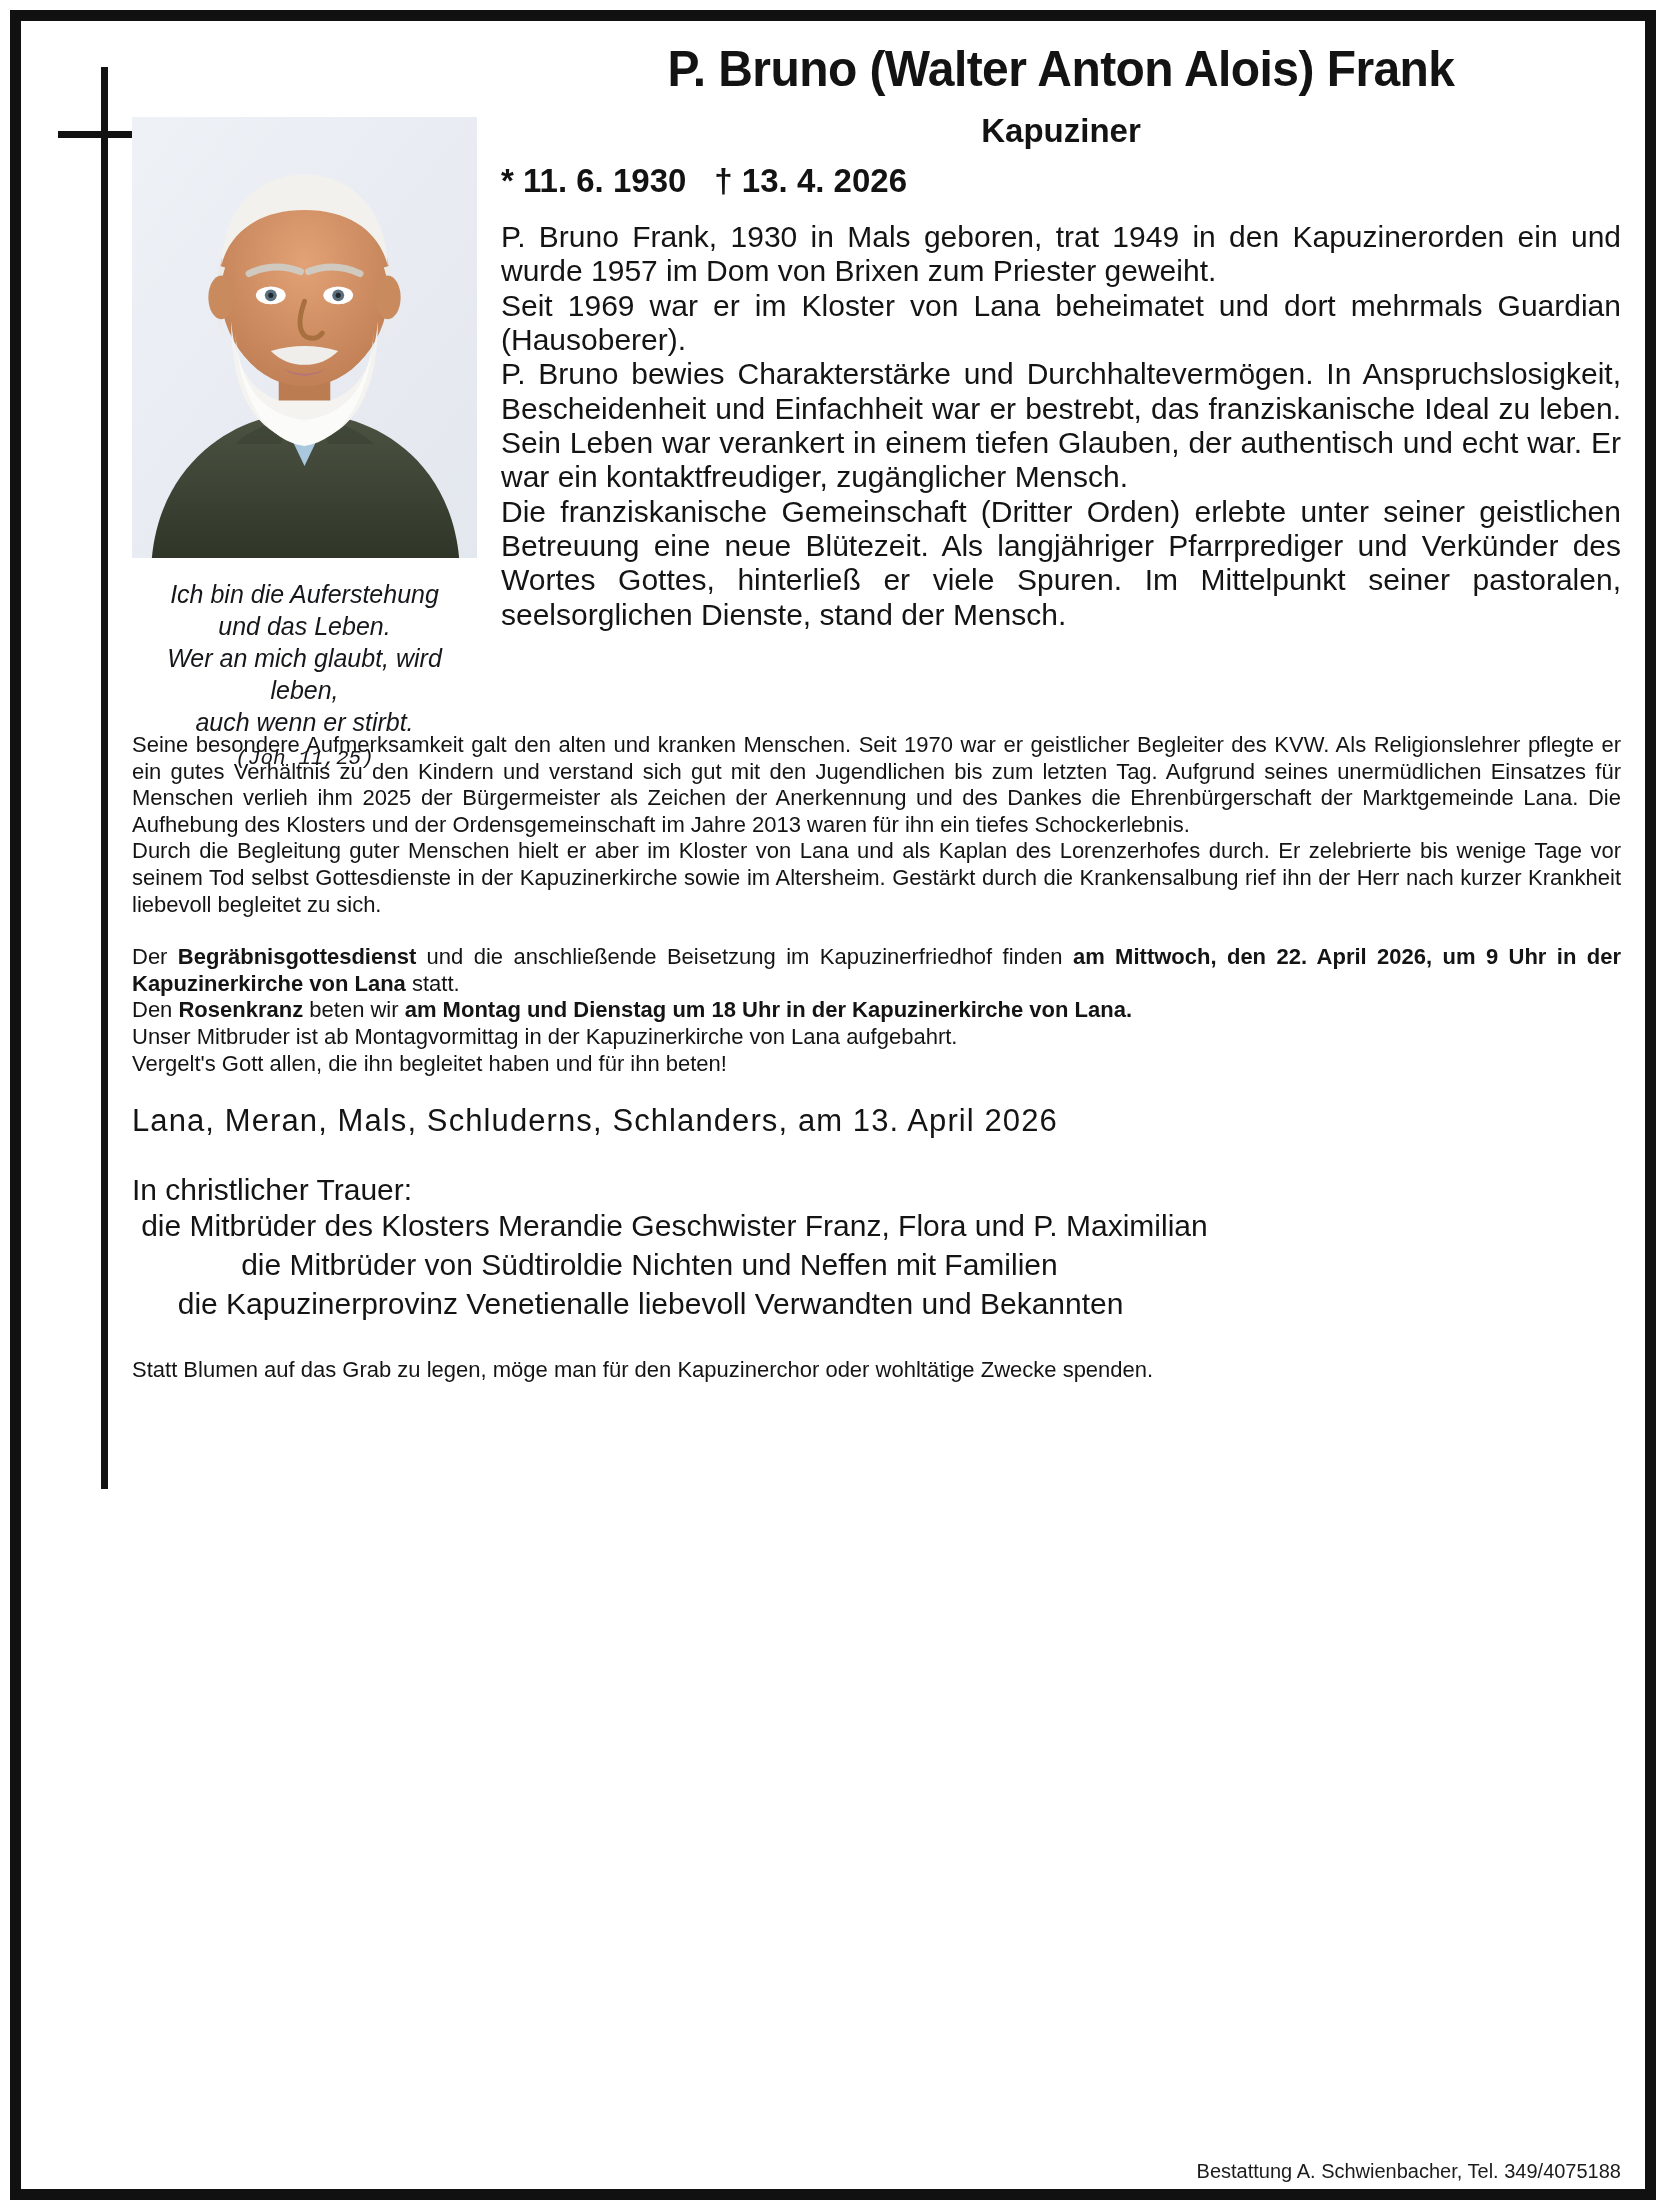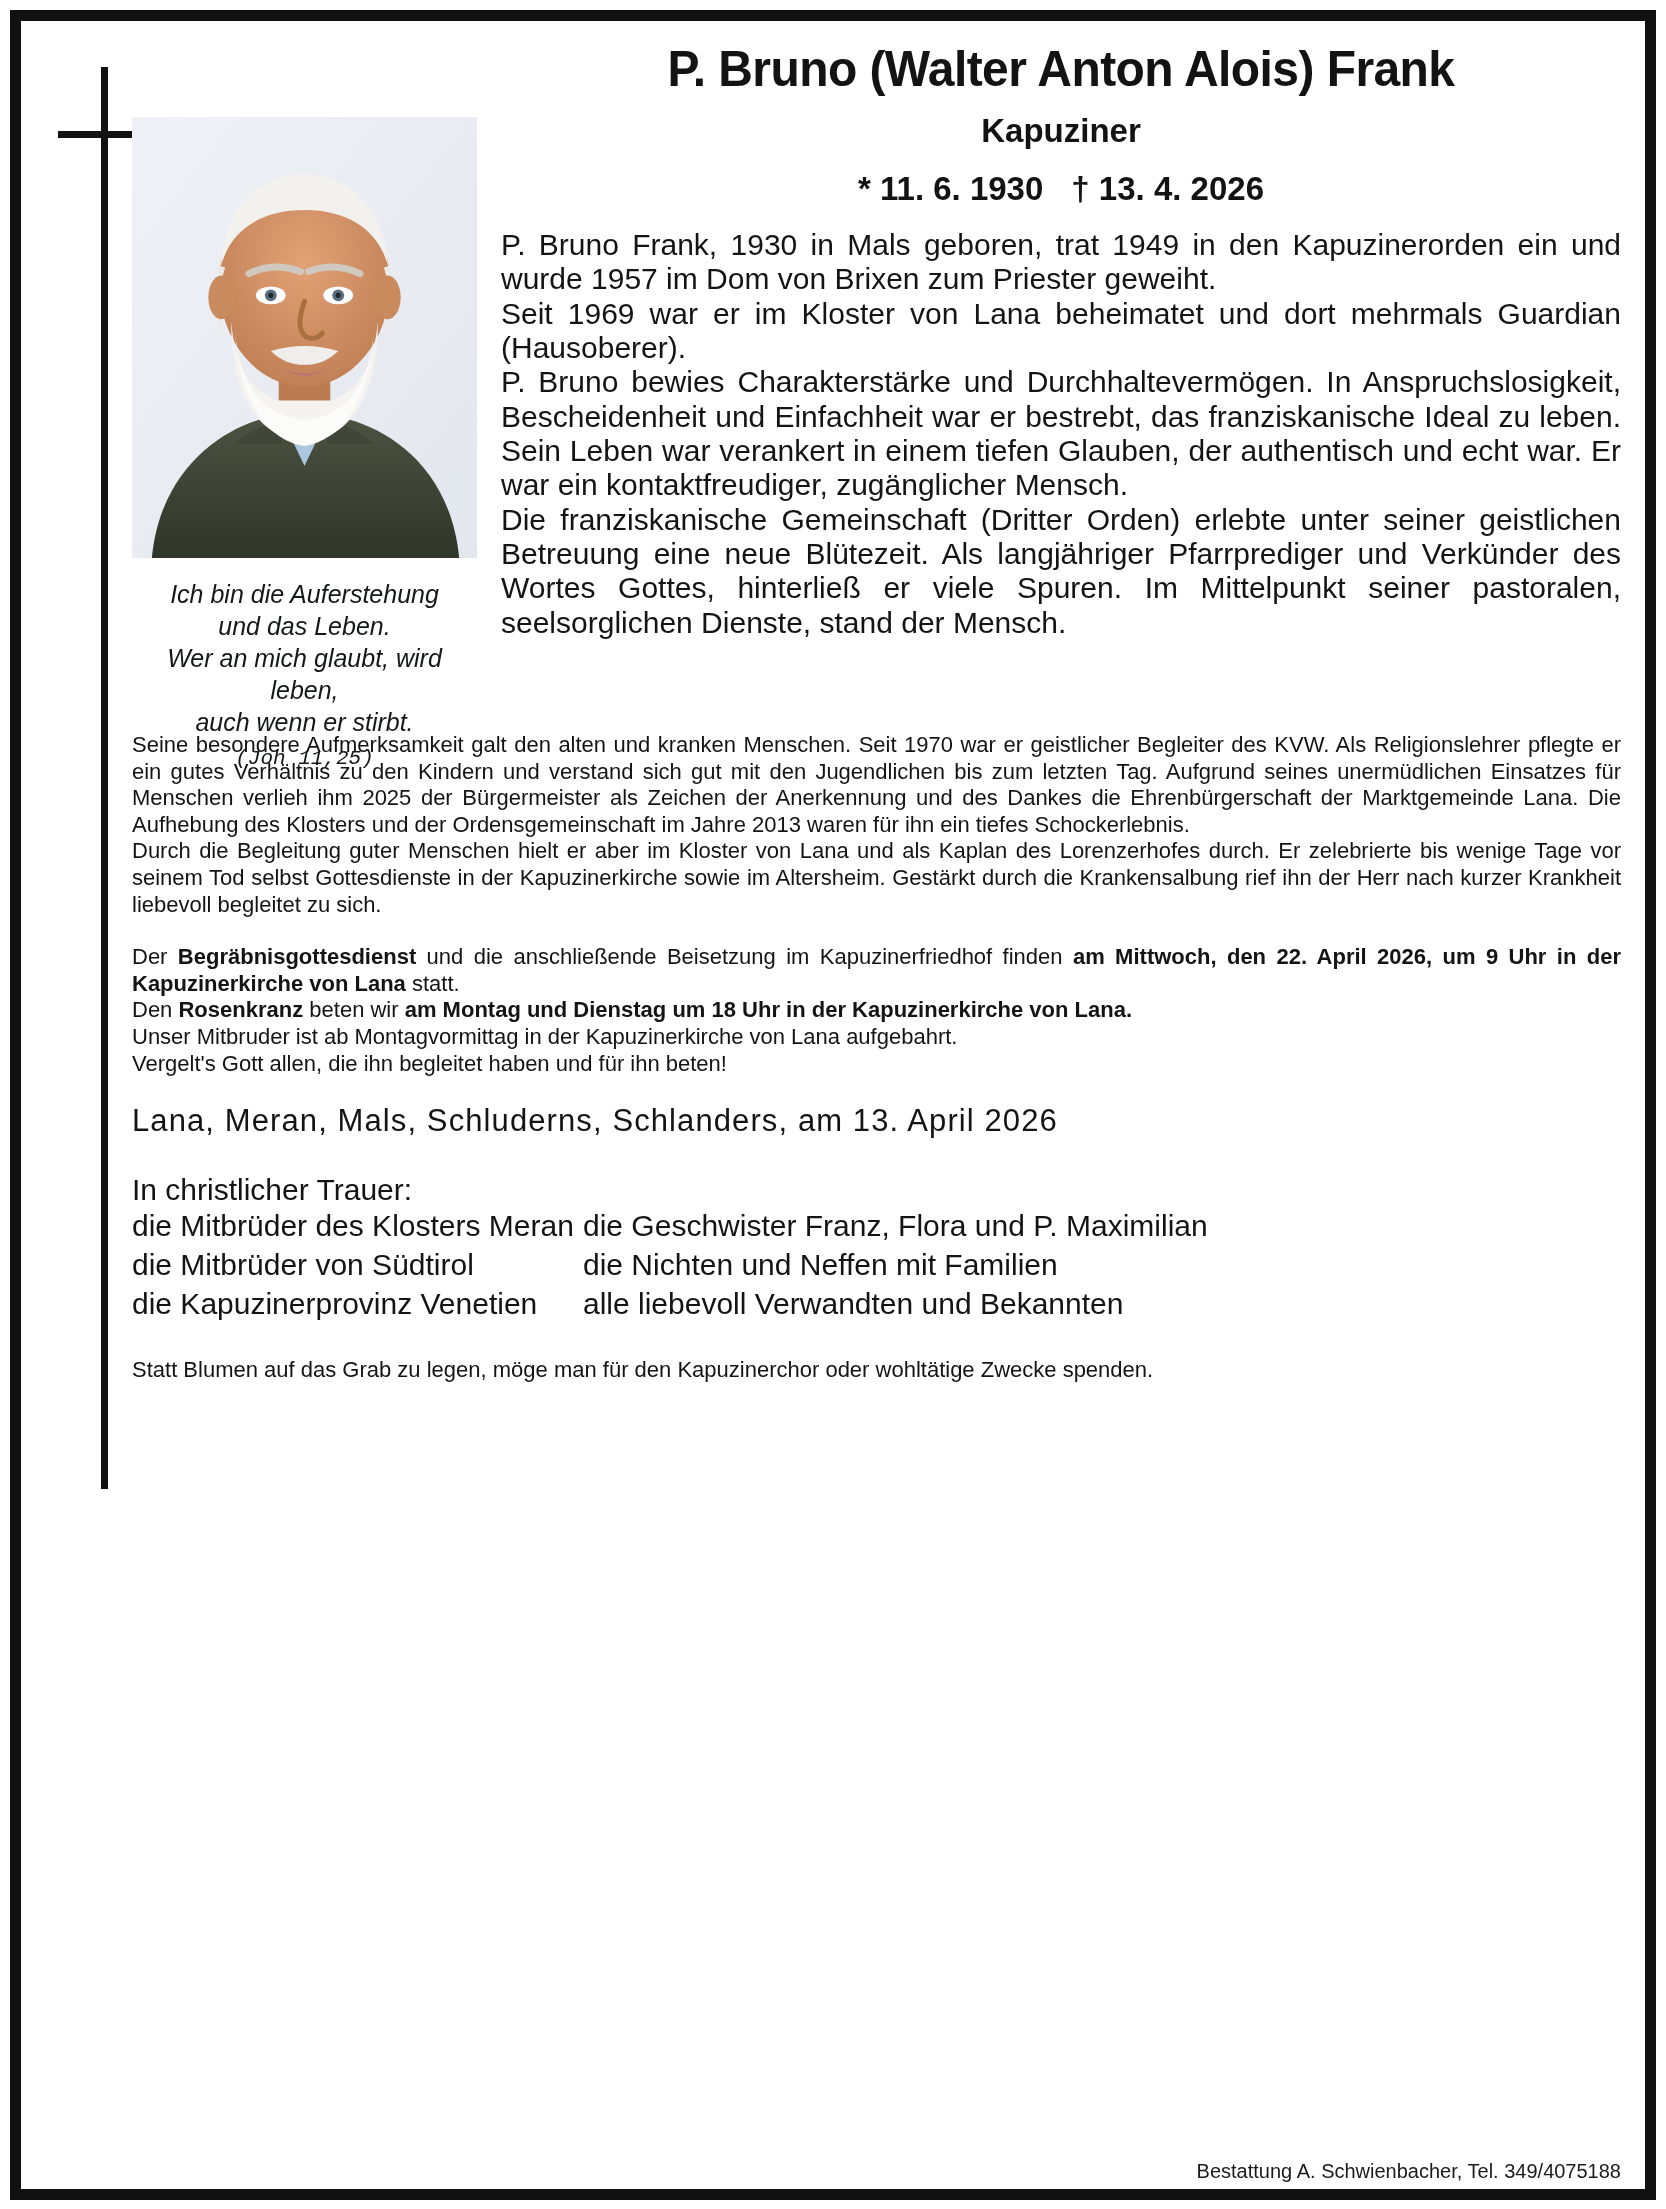"* 11. 6. 1930 †" .dates { margin-top: 20px -> 12px; text-align: center -> left }
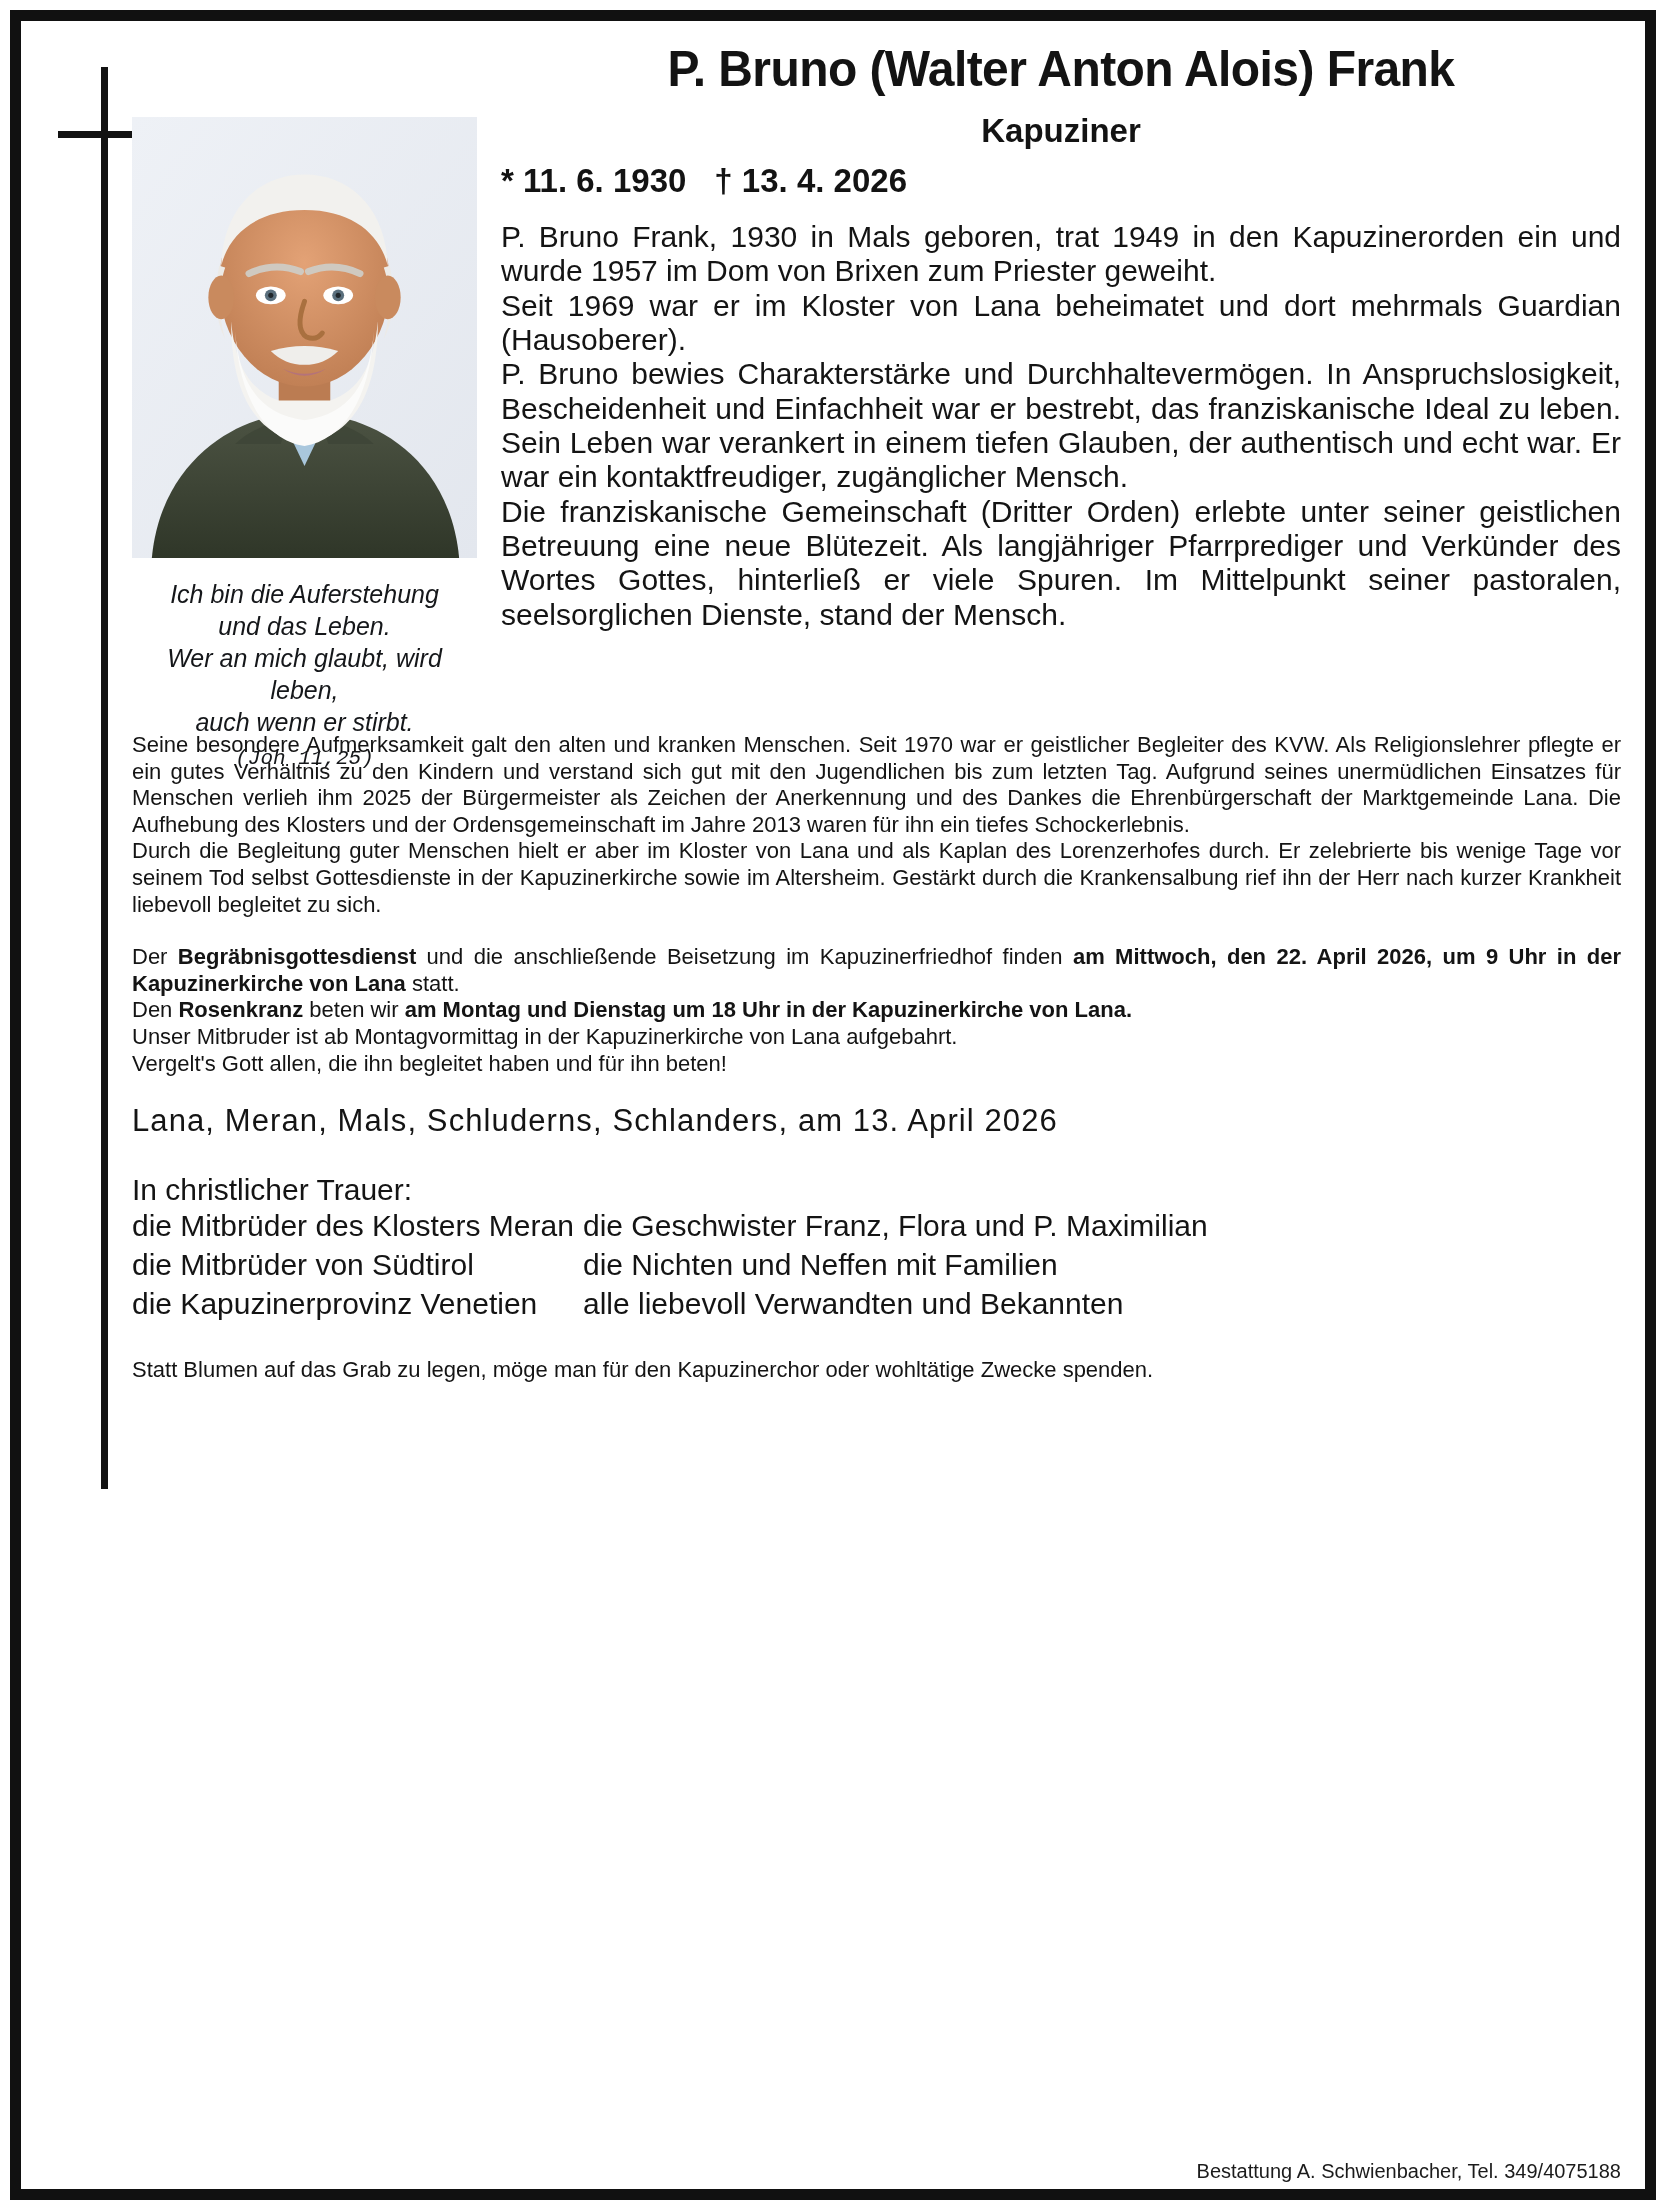"die Mitbrüder des Klosters Meran" .mourn-grid .col-a { text-align: none -> right }
